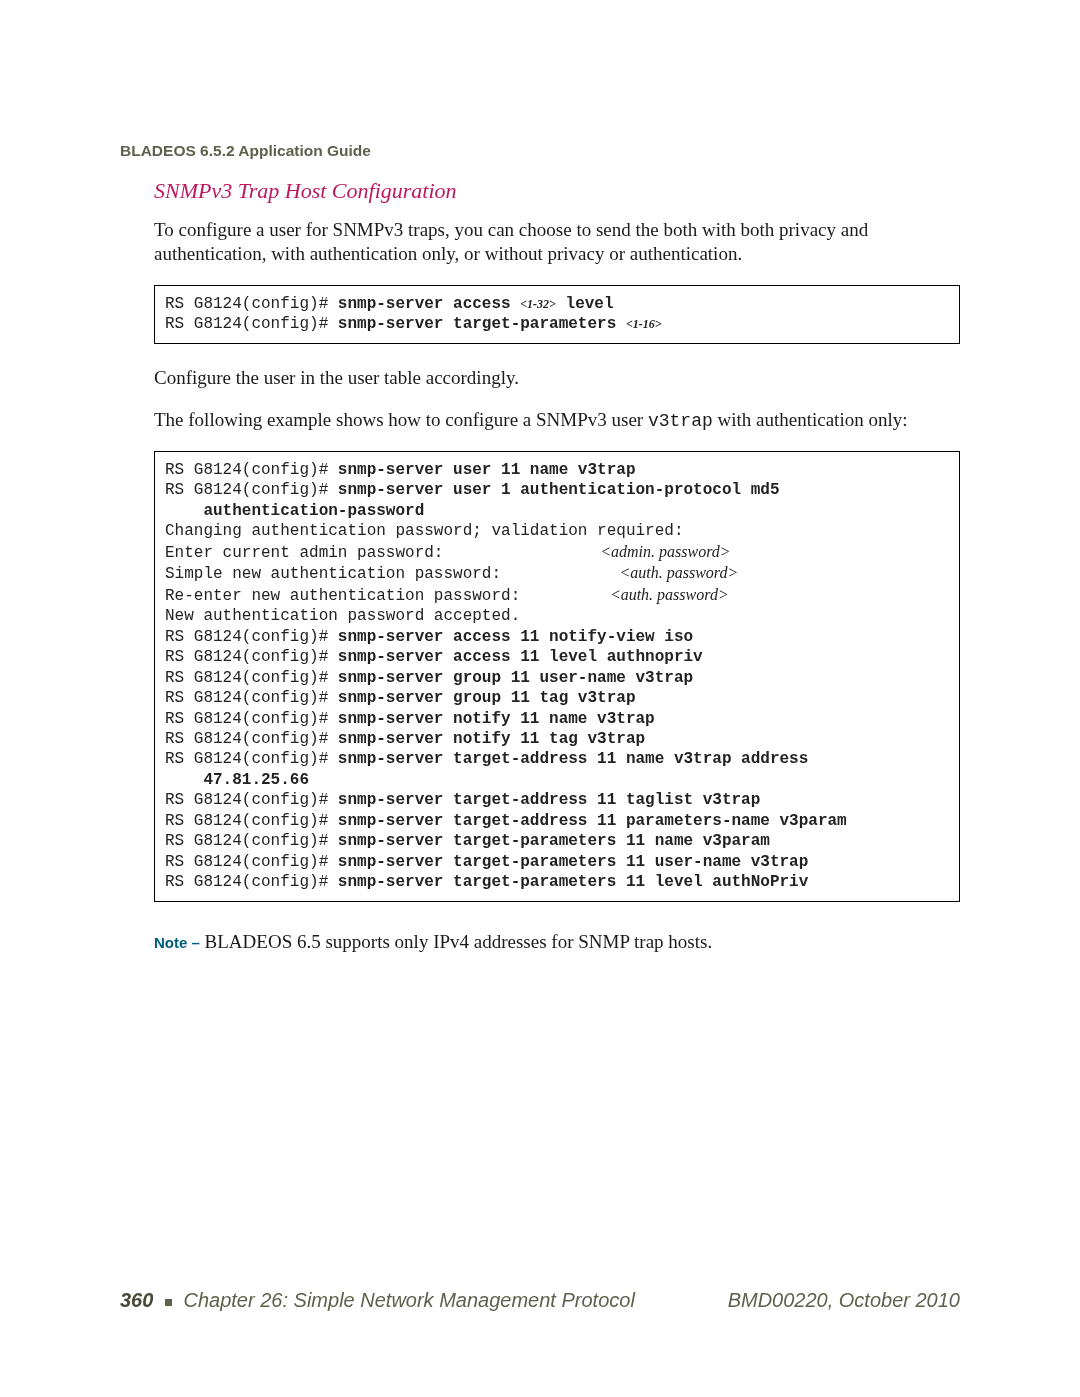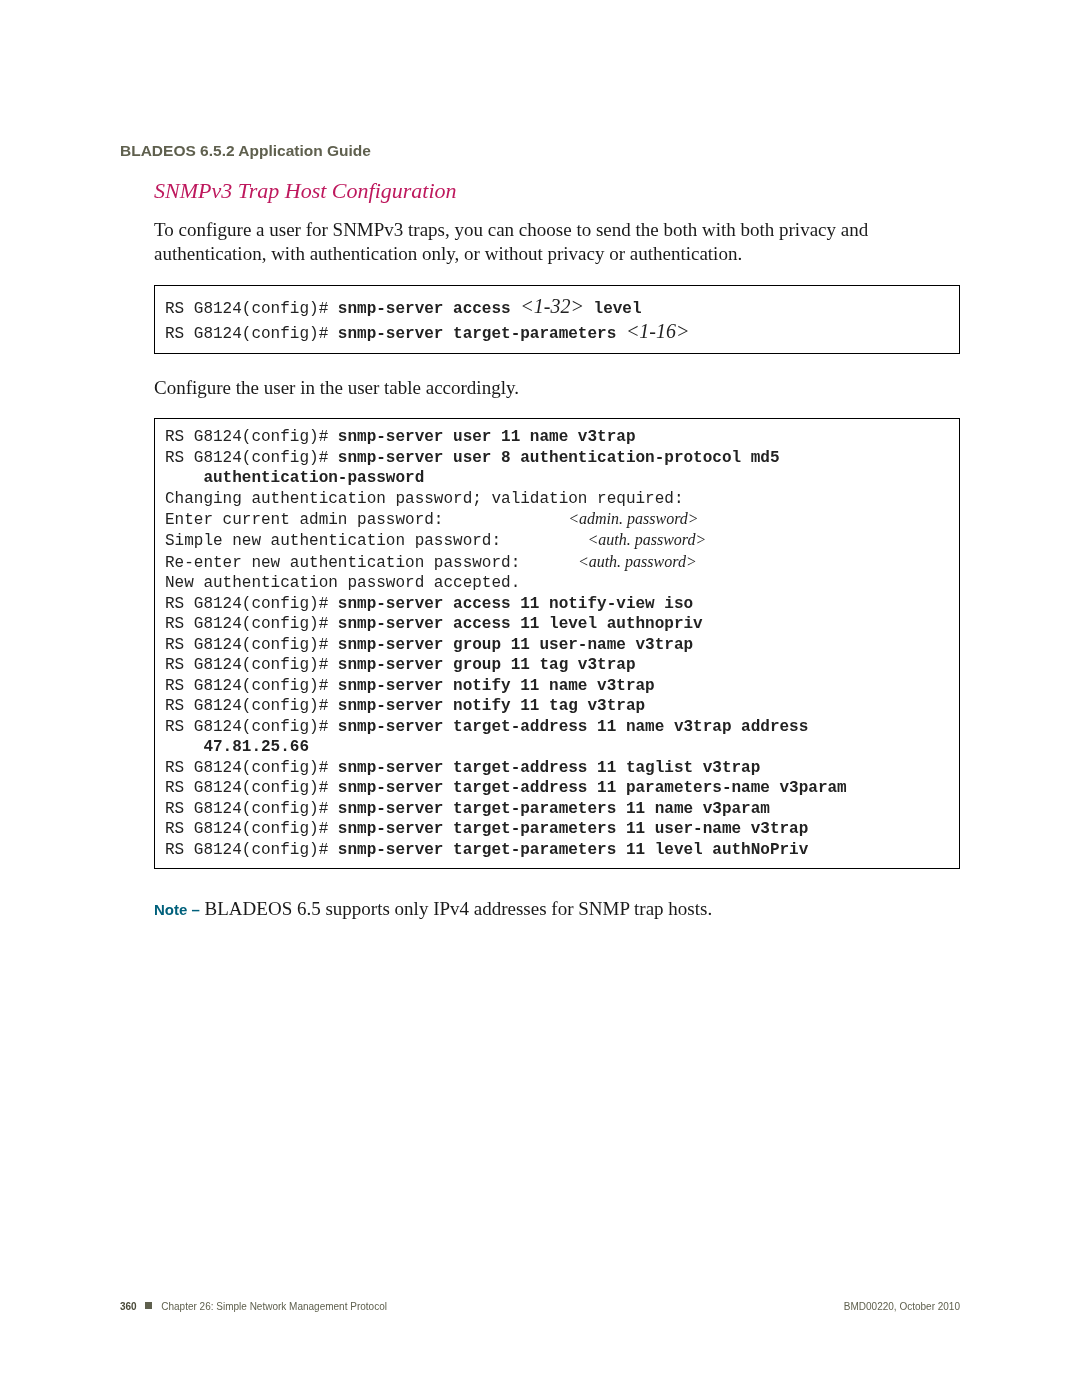"<1-32>" .codebox .bi { font-size: 20px -> 12px; font-weight: 400 -> 700 }
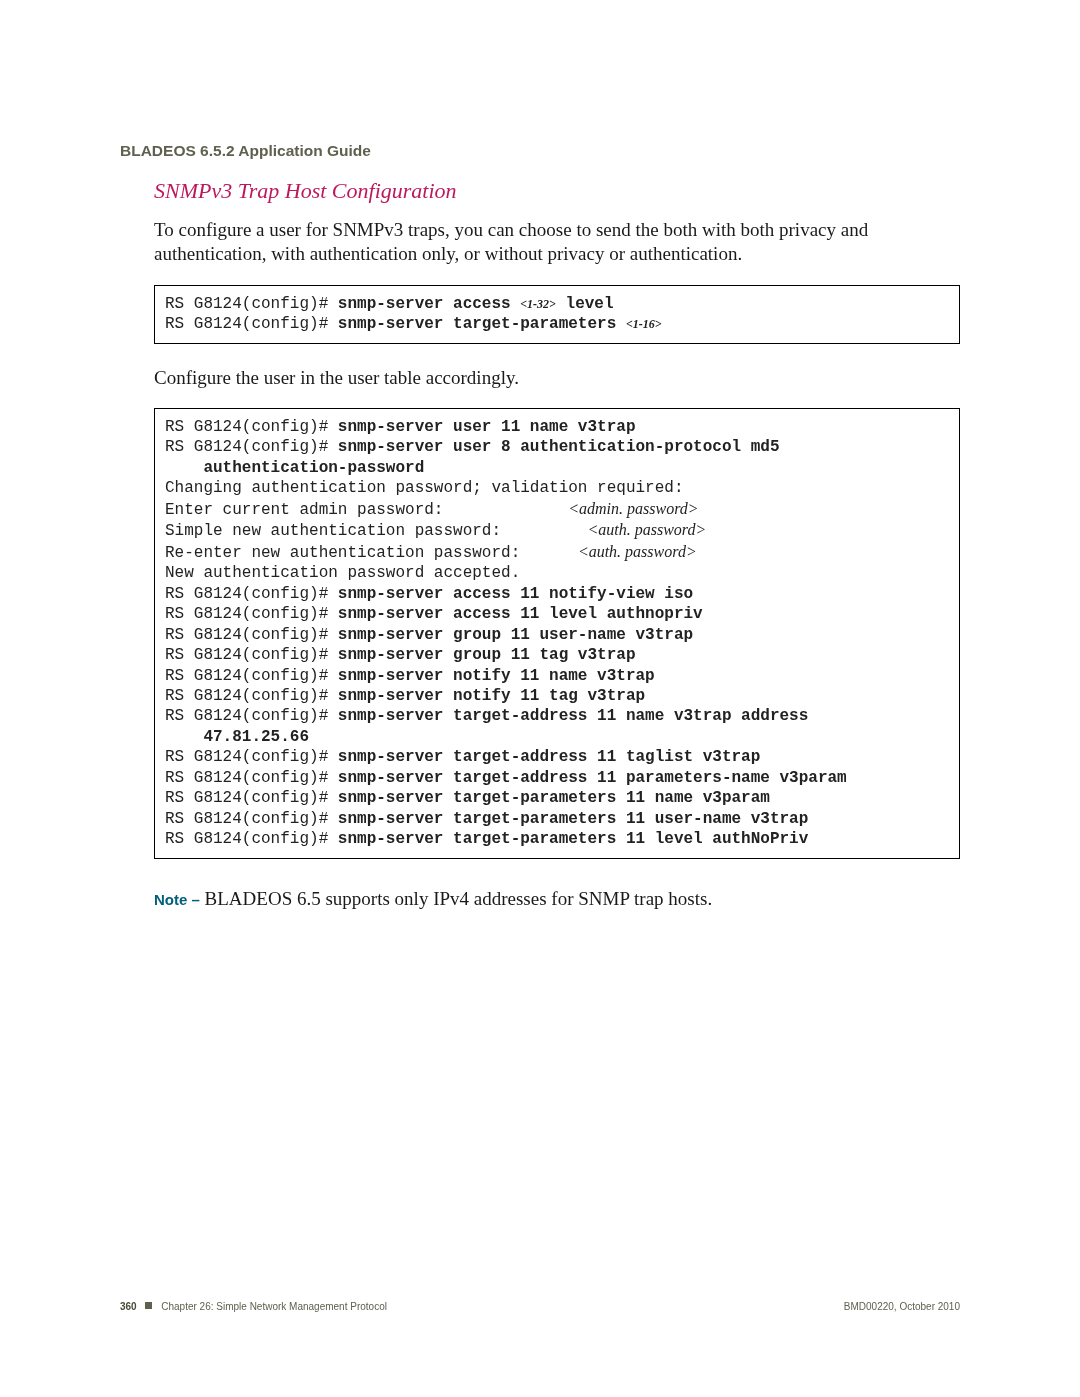"The following example shows how" p.body { html: none -> <p><span>The following example shows how to configure a SNMPv3 user </span><span>v3trap</span><span> with authentication only:</span></p> }
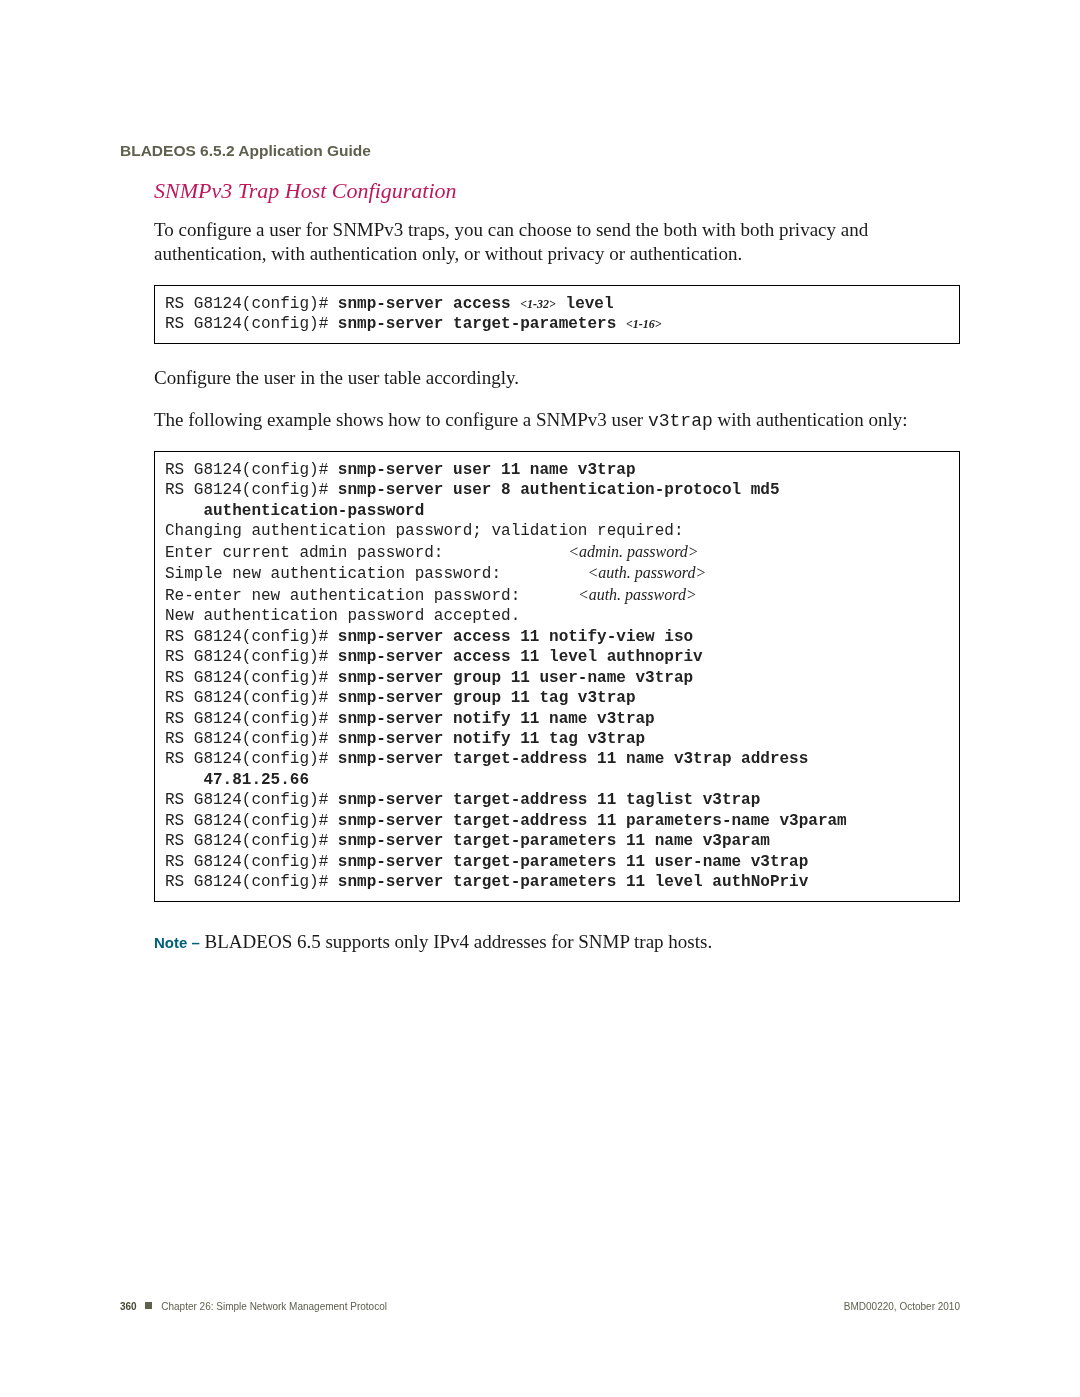"snmp-server user 8" span.b { text: 8 -> 1 }
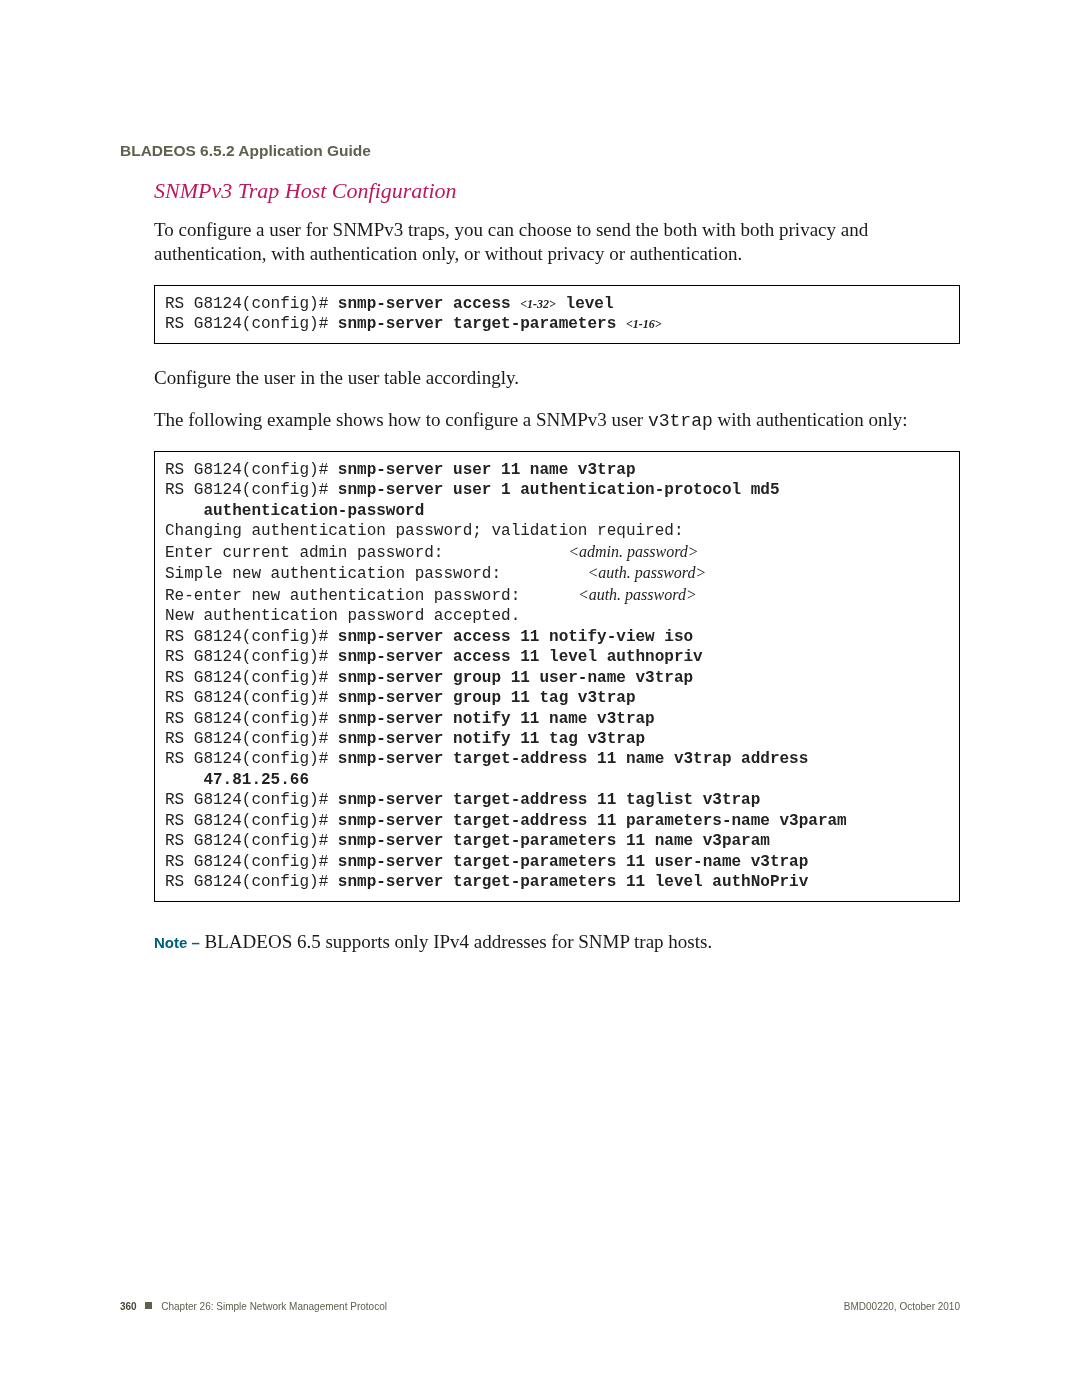"<admin. password>" .codebox .i { margin-left: none -> 32px }
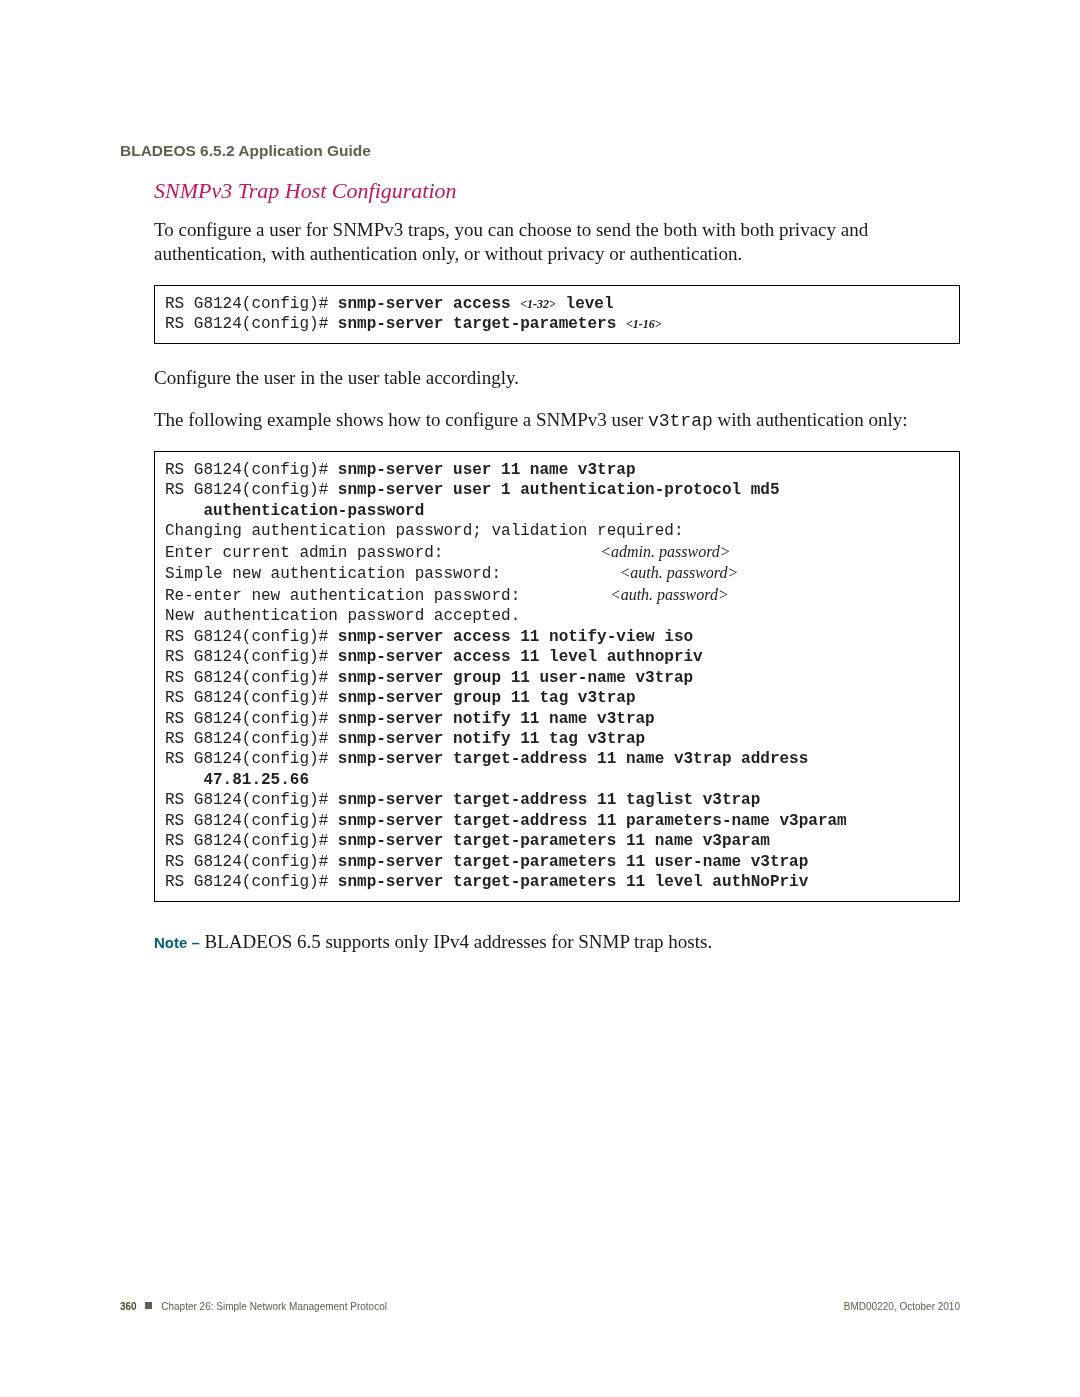"360 Chapter 26: Simple Network" .footer { font-size: 10px -> 20px; font-style: none -> italic }
